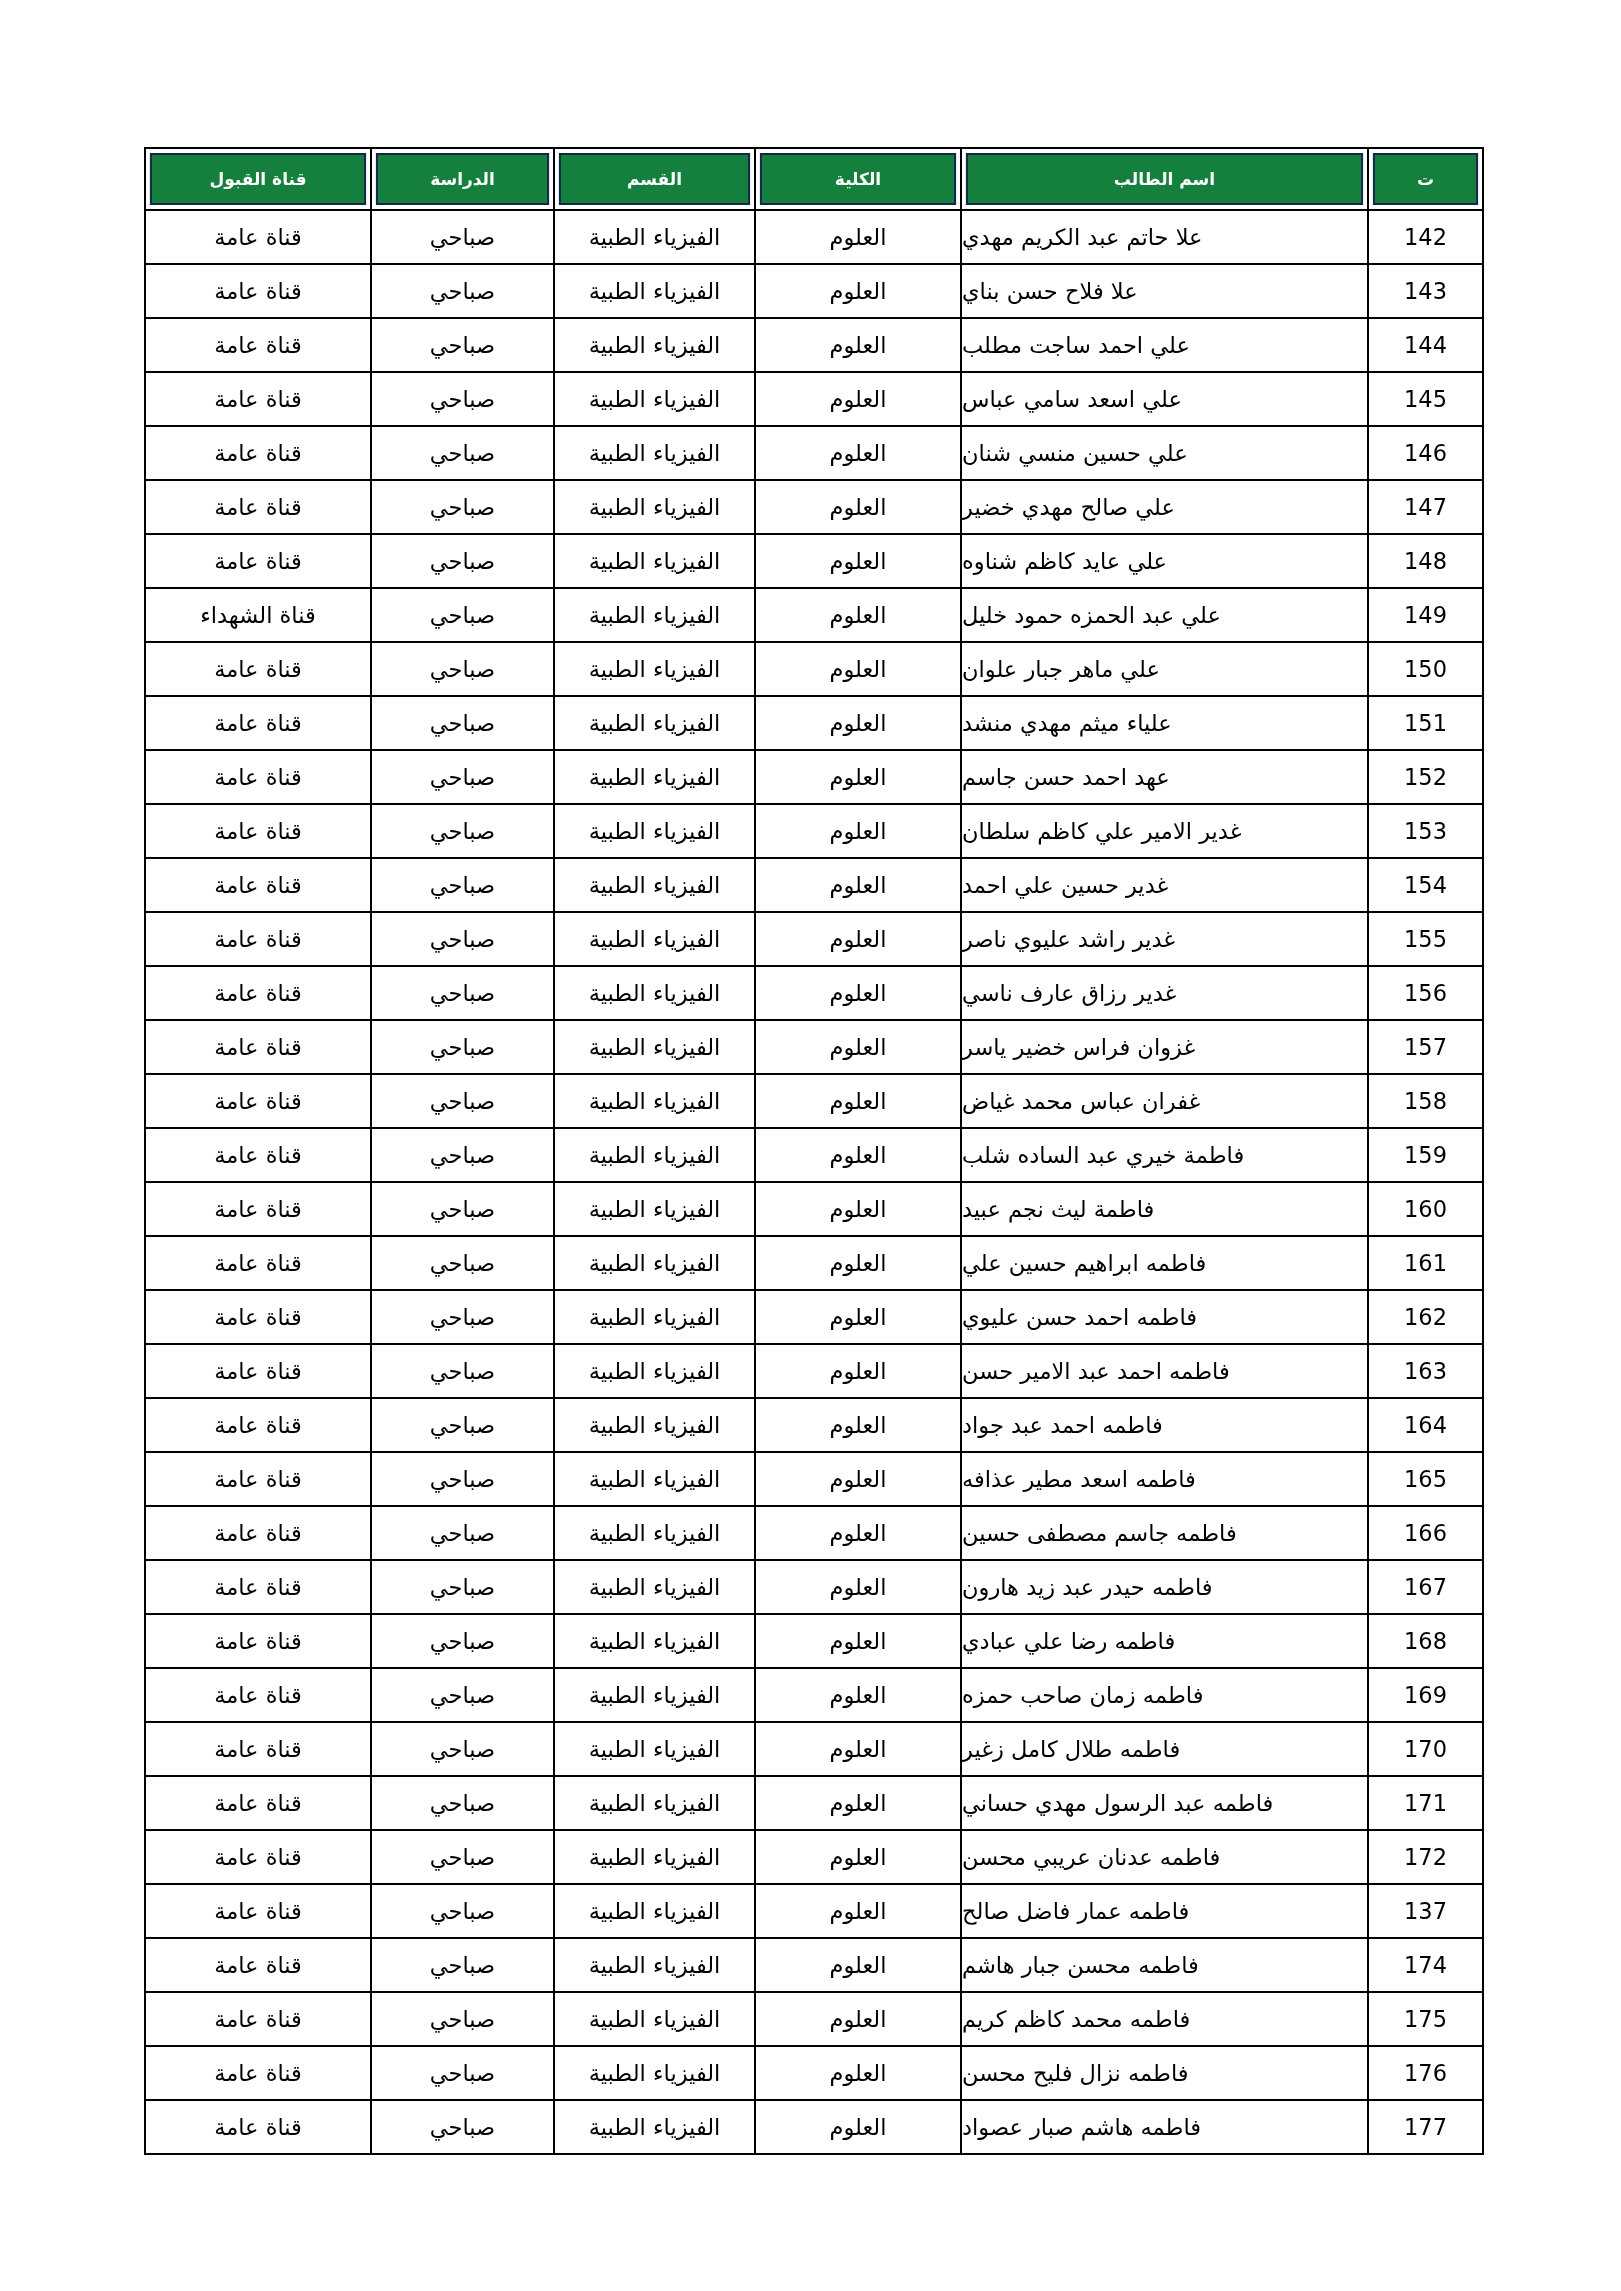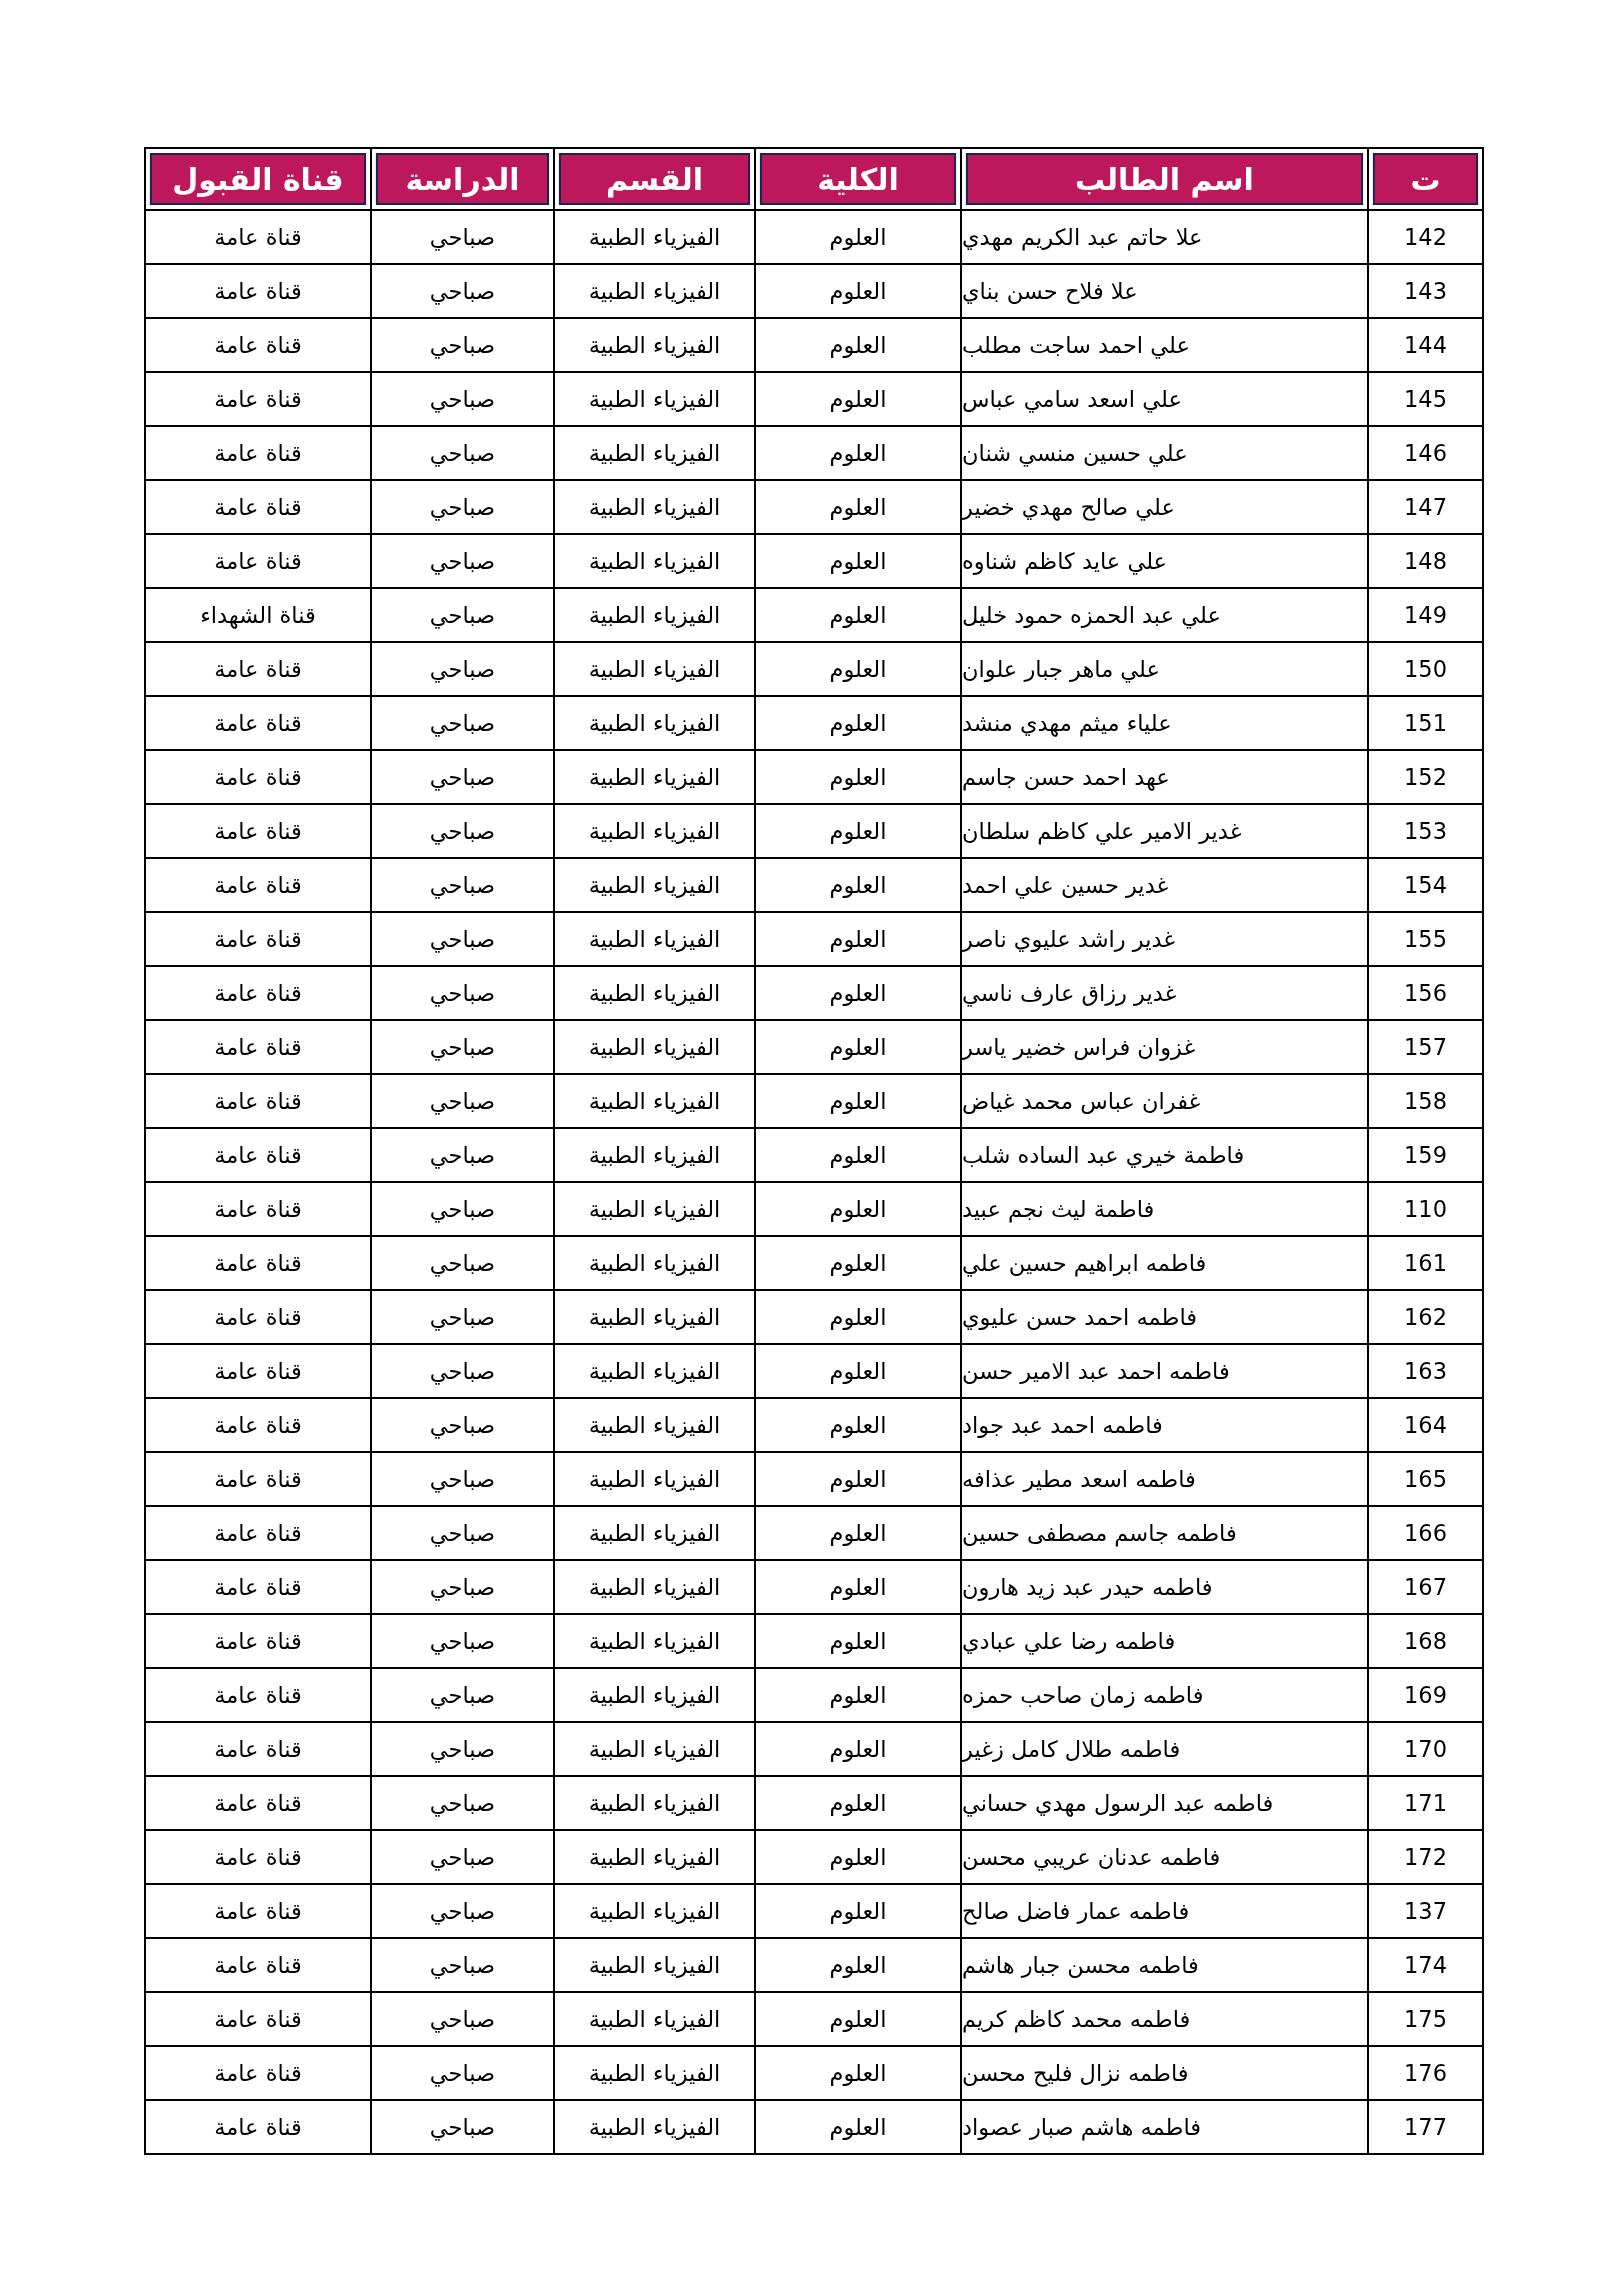"قناة القبول" table.students th { background: #be185d -> #15803d; font-size: 30px -> 17px }
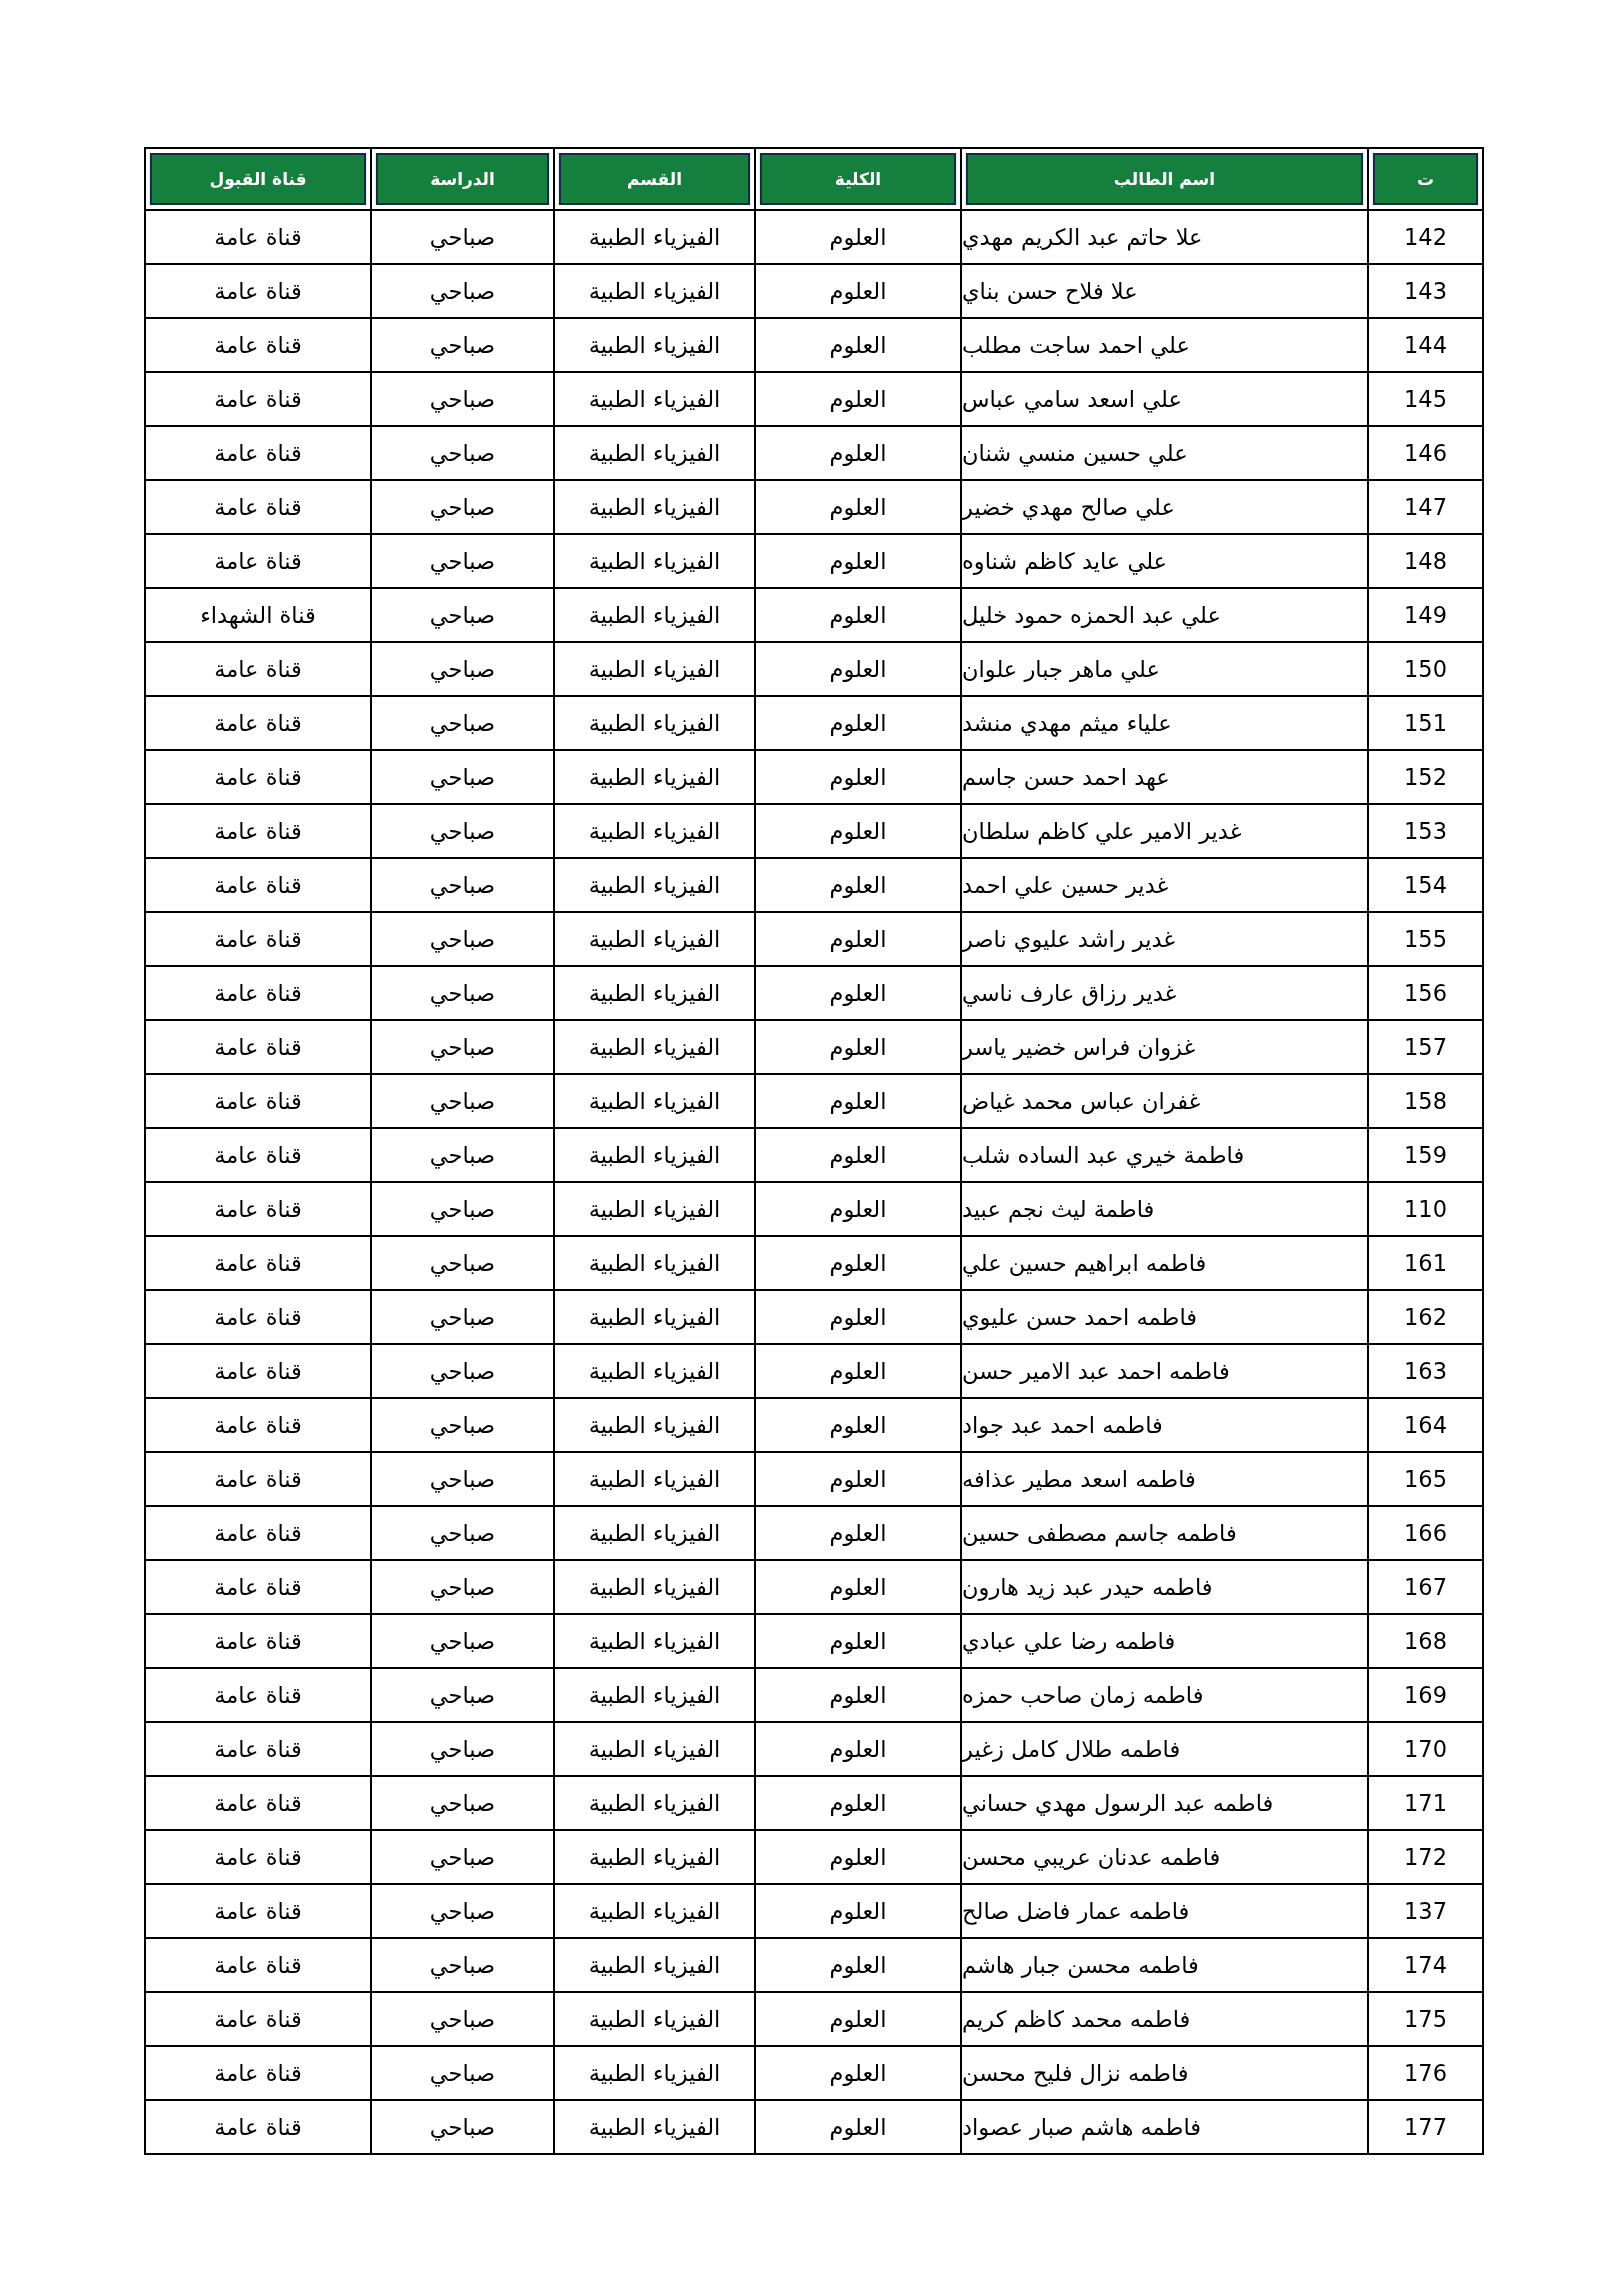"110" td.c-index { text: 110 -> 160 }
